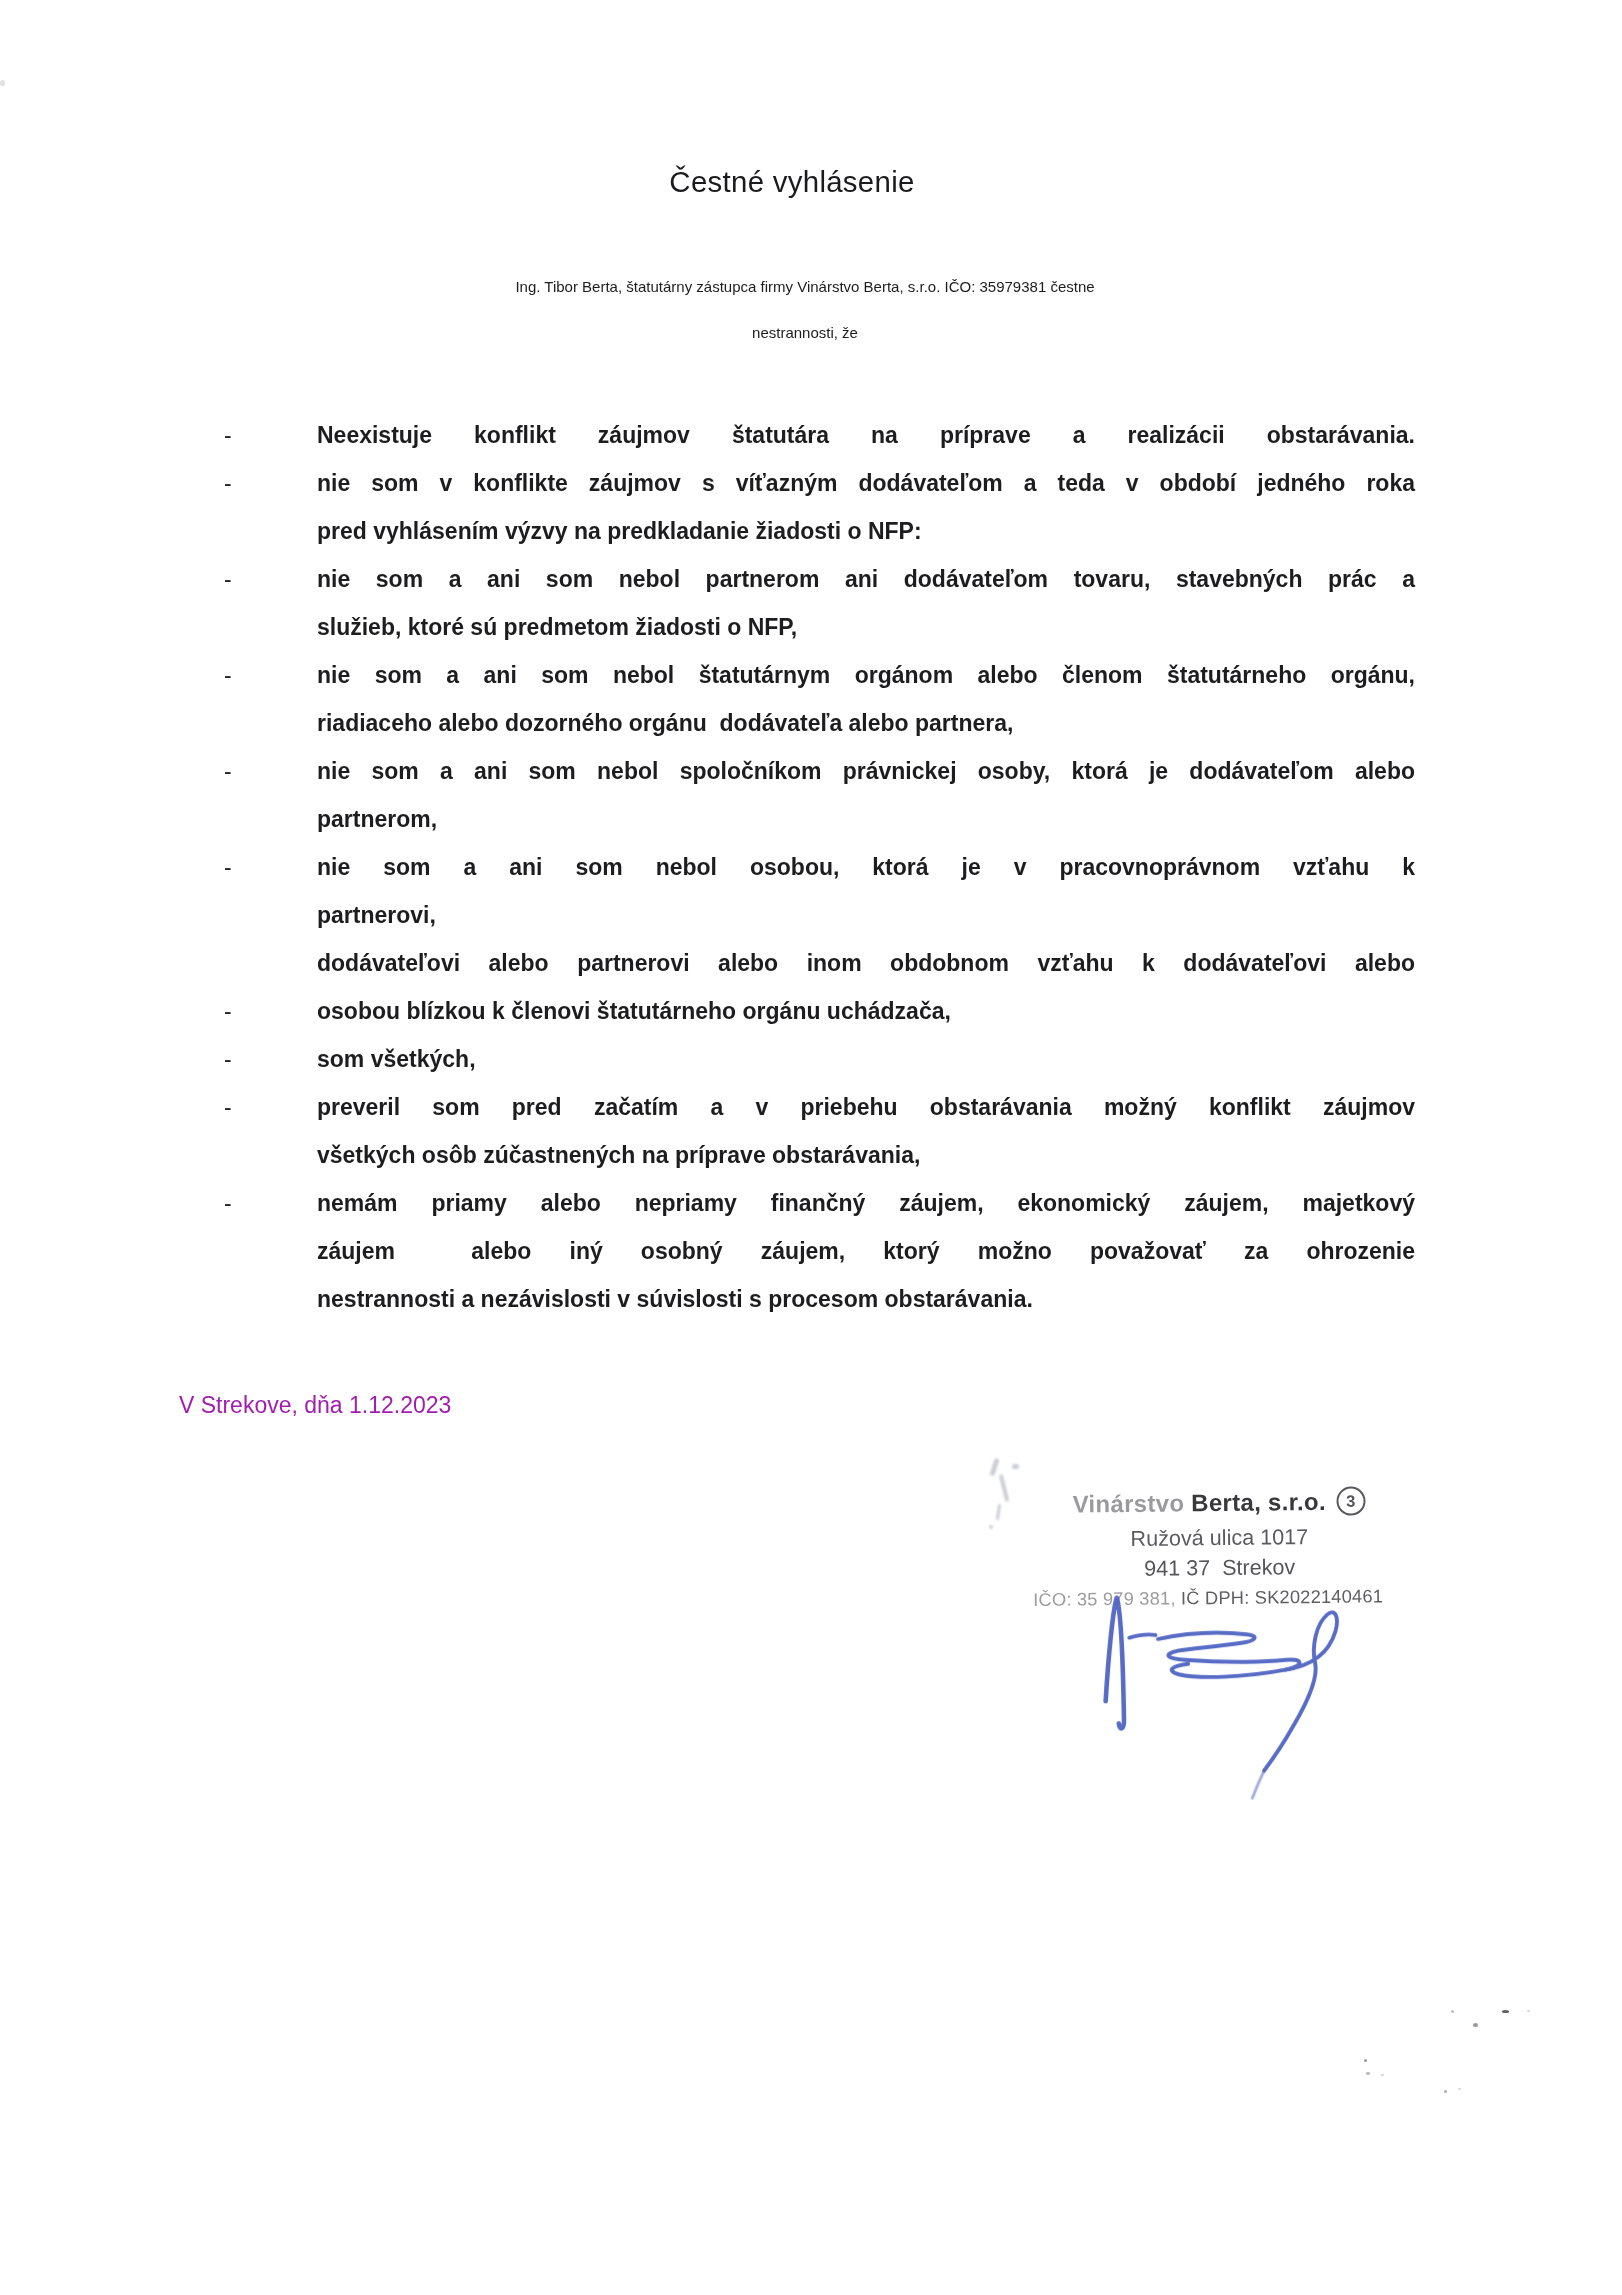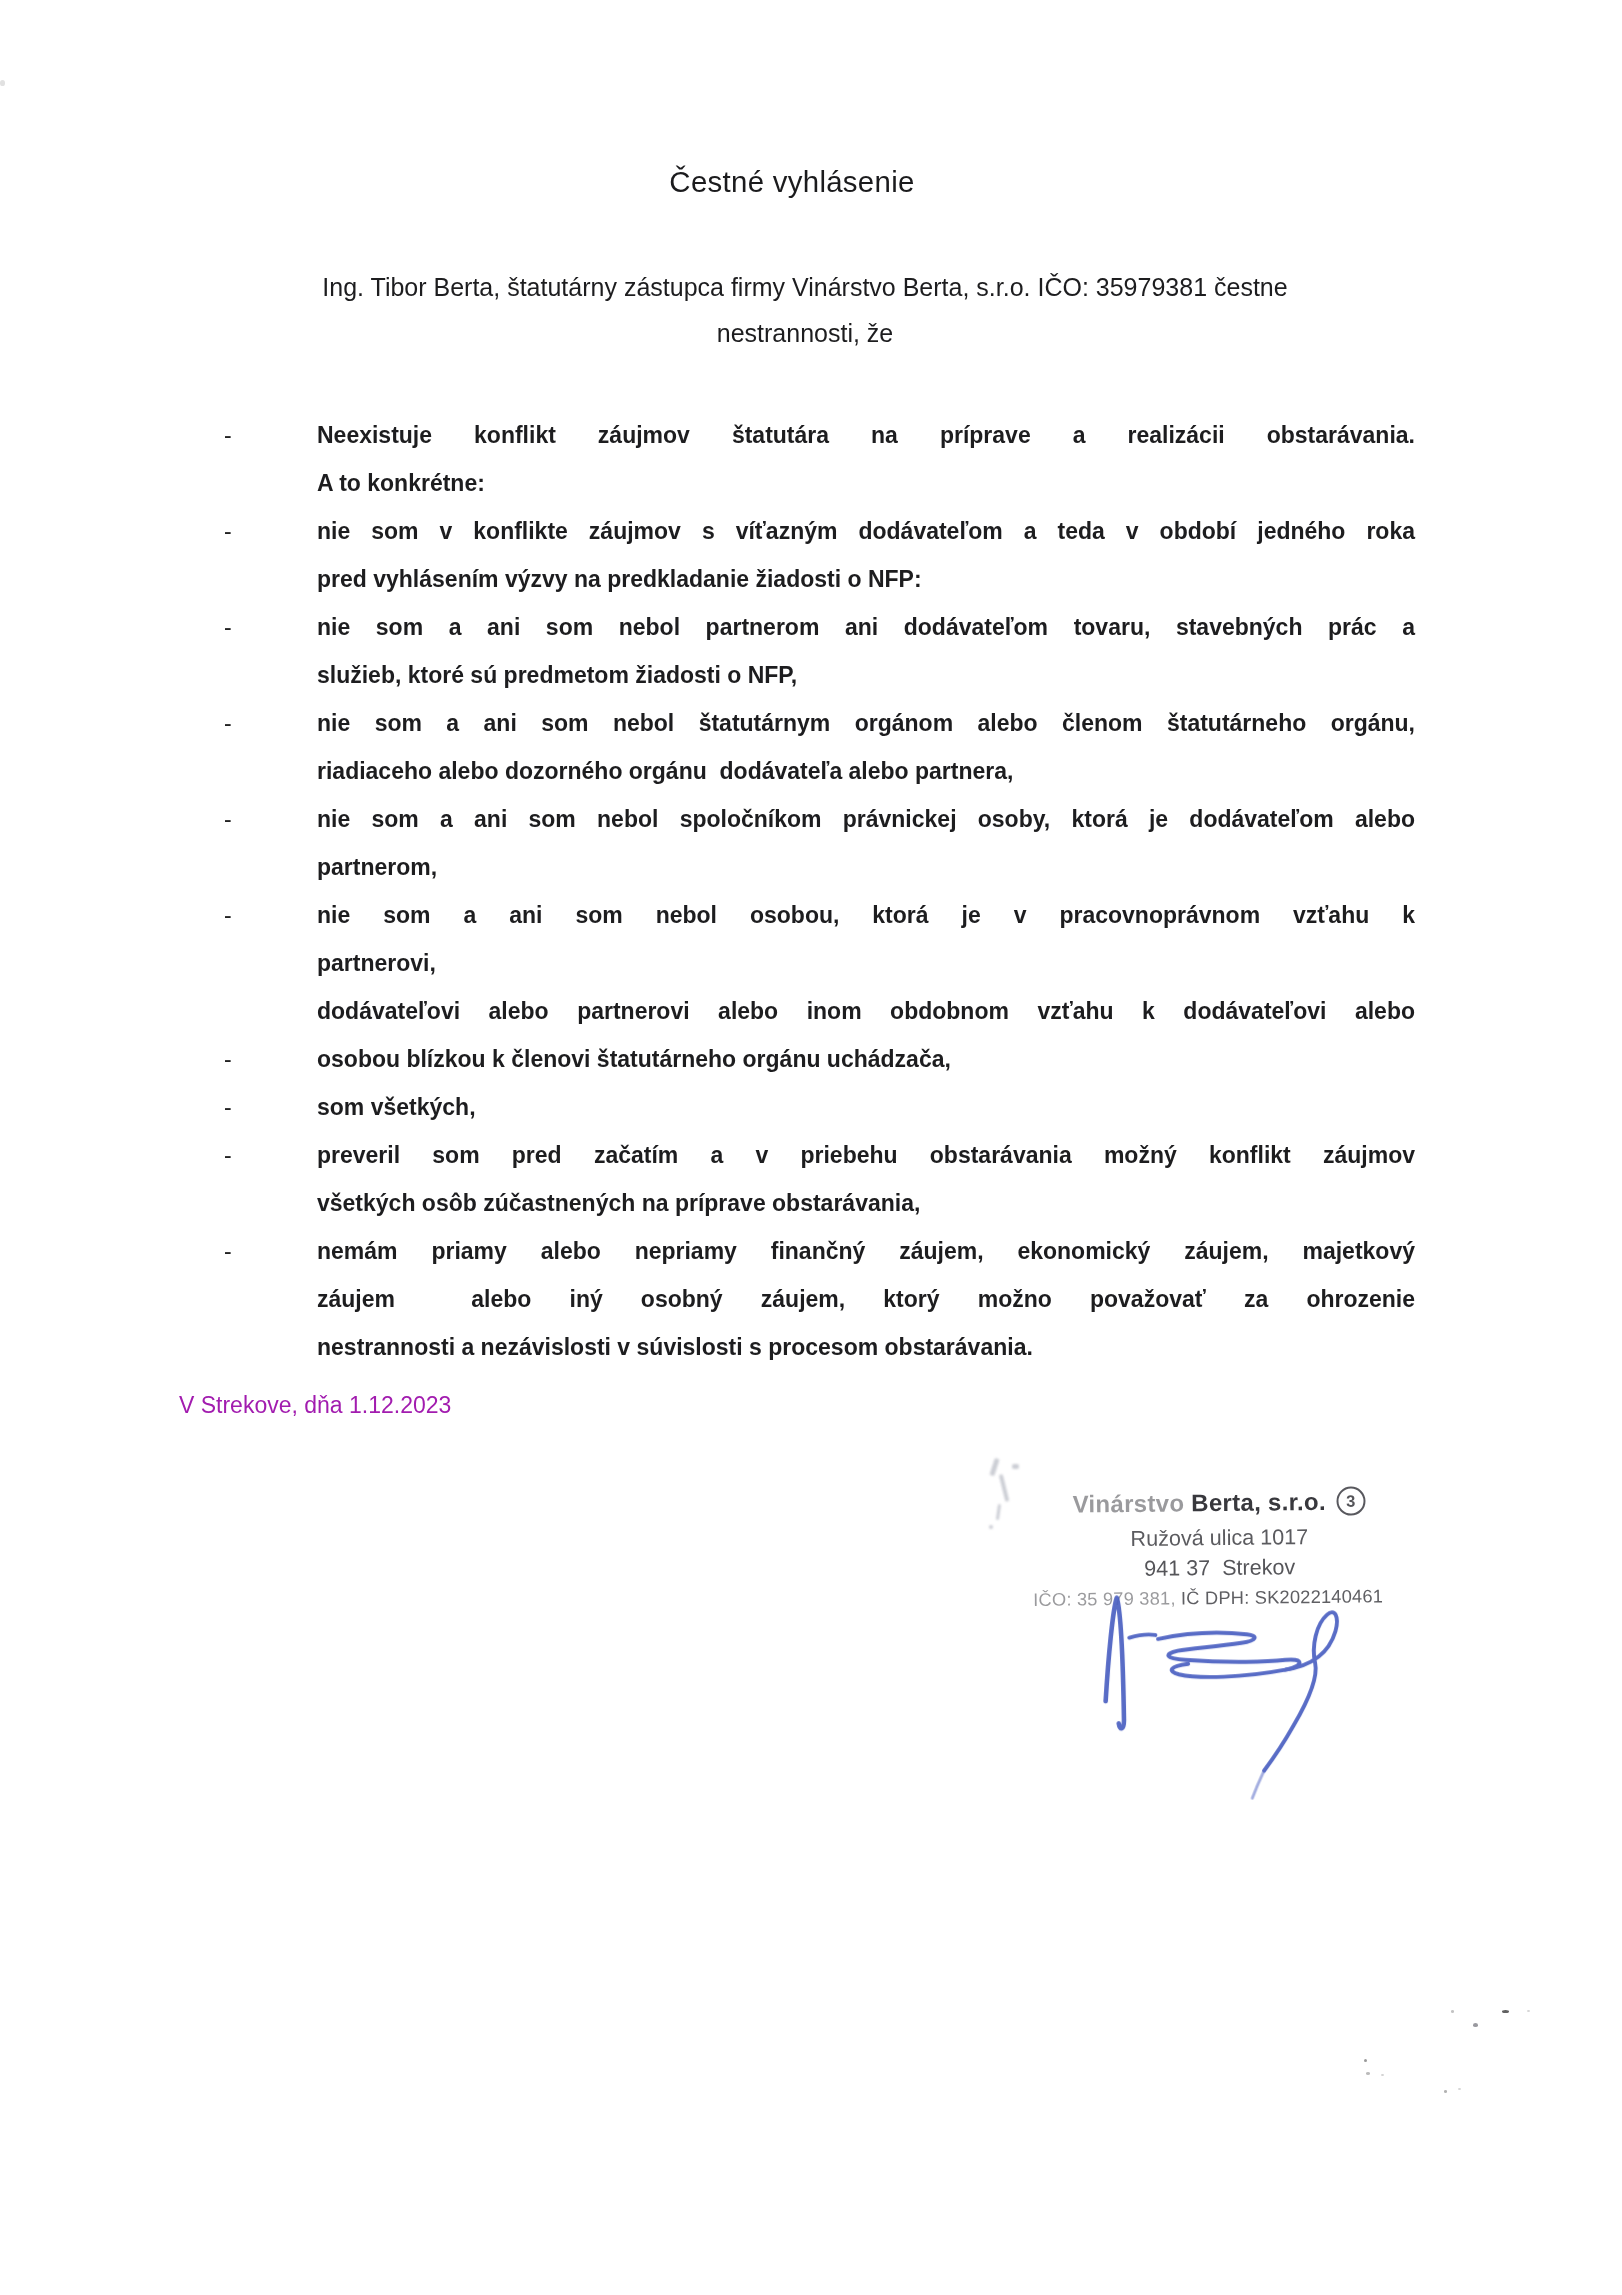"Ing. Tibor Berta, štatutárny zástupca" .intro { font-size: 25px -> 15px }
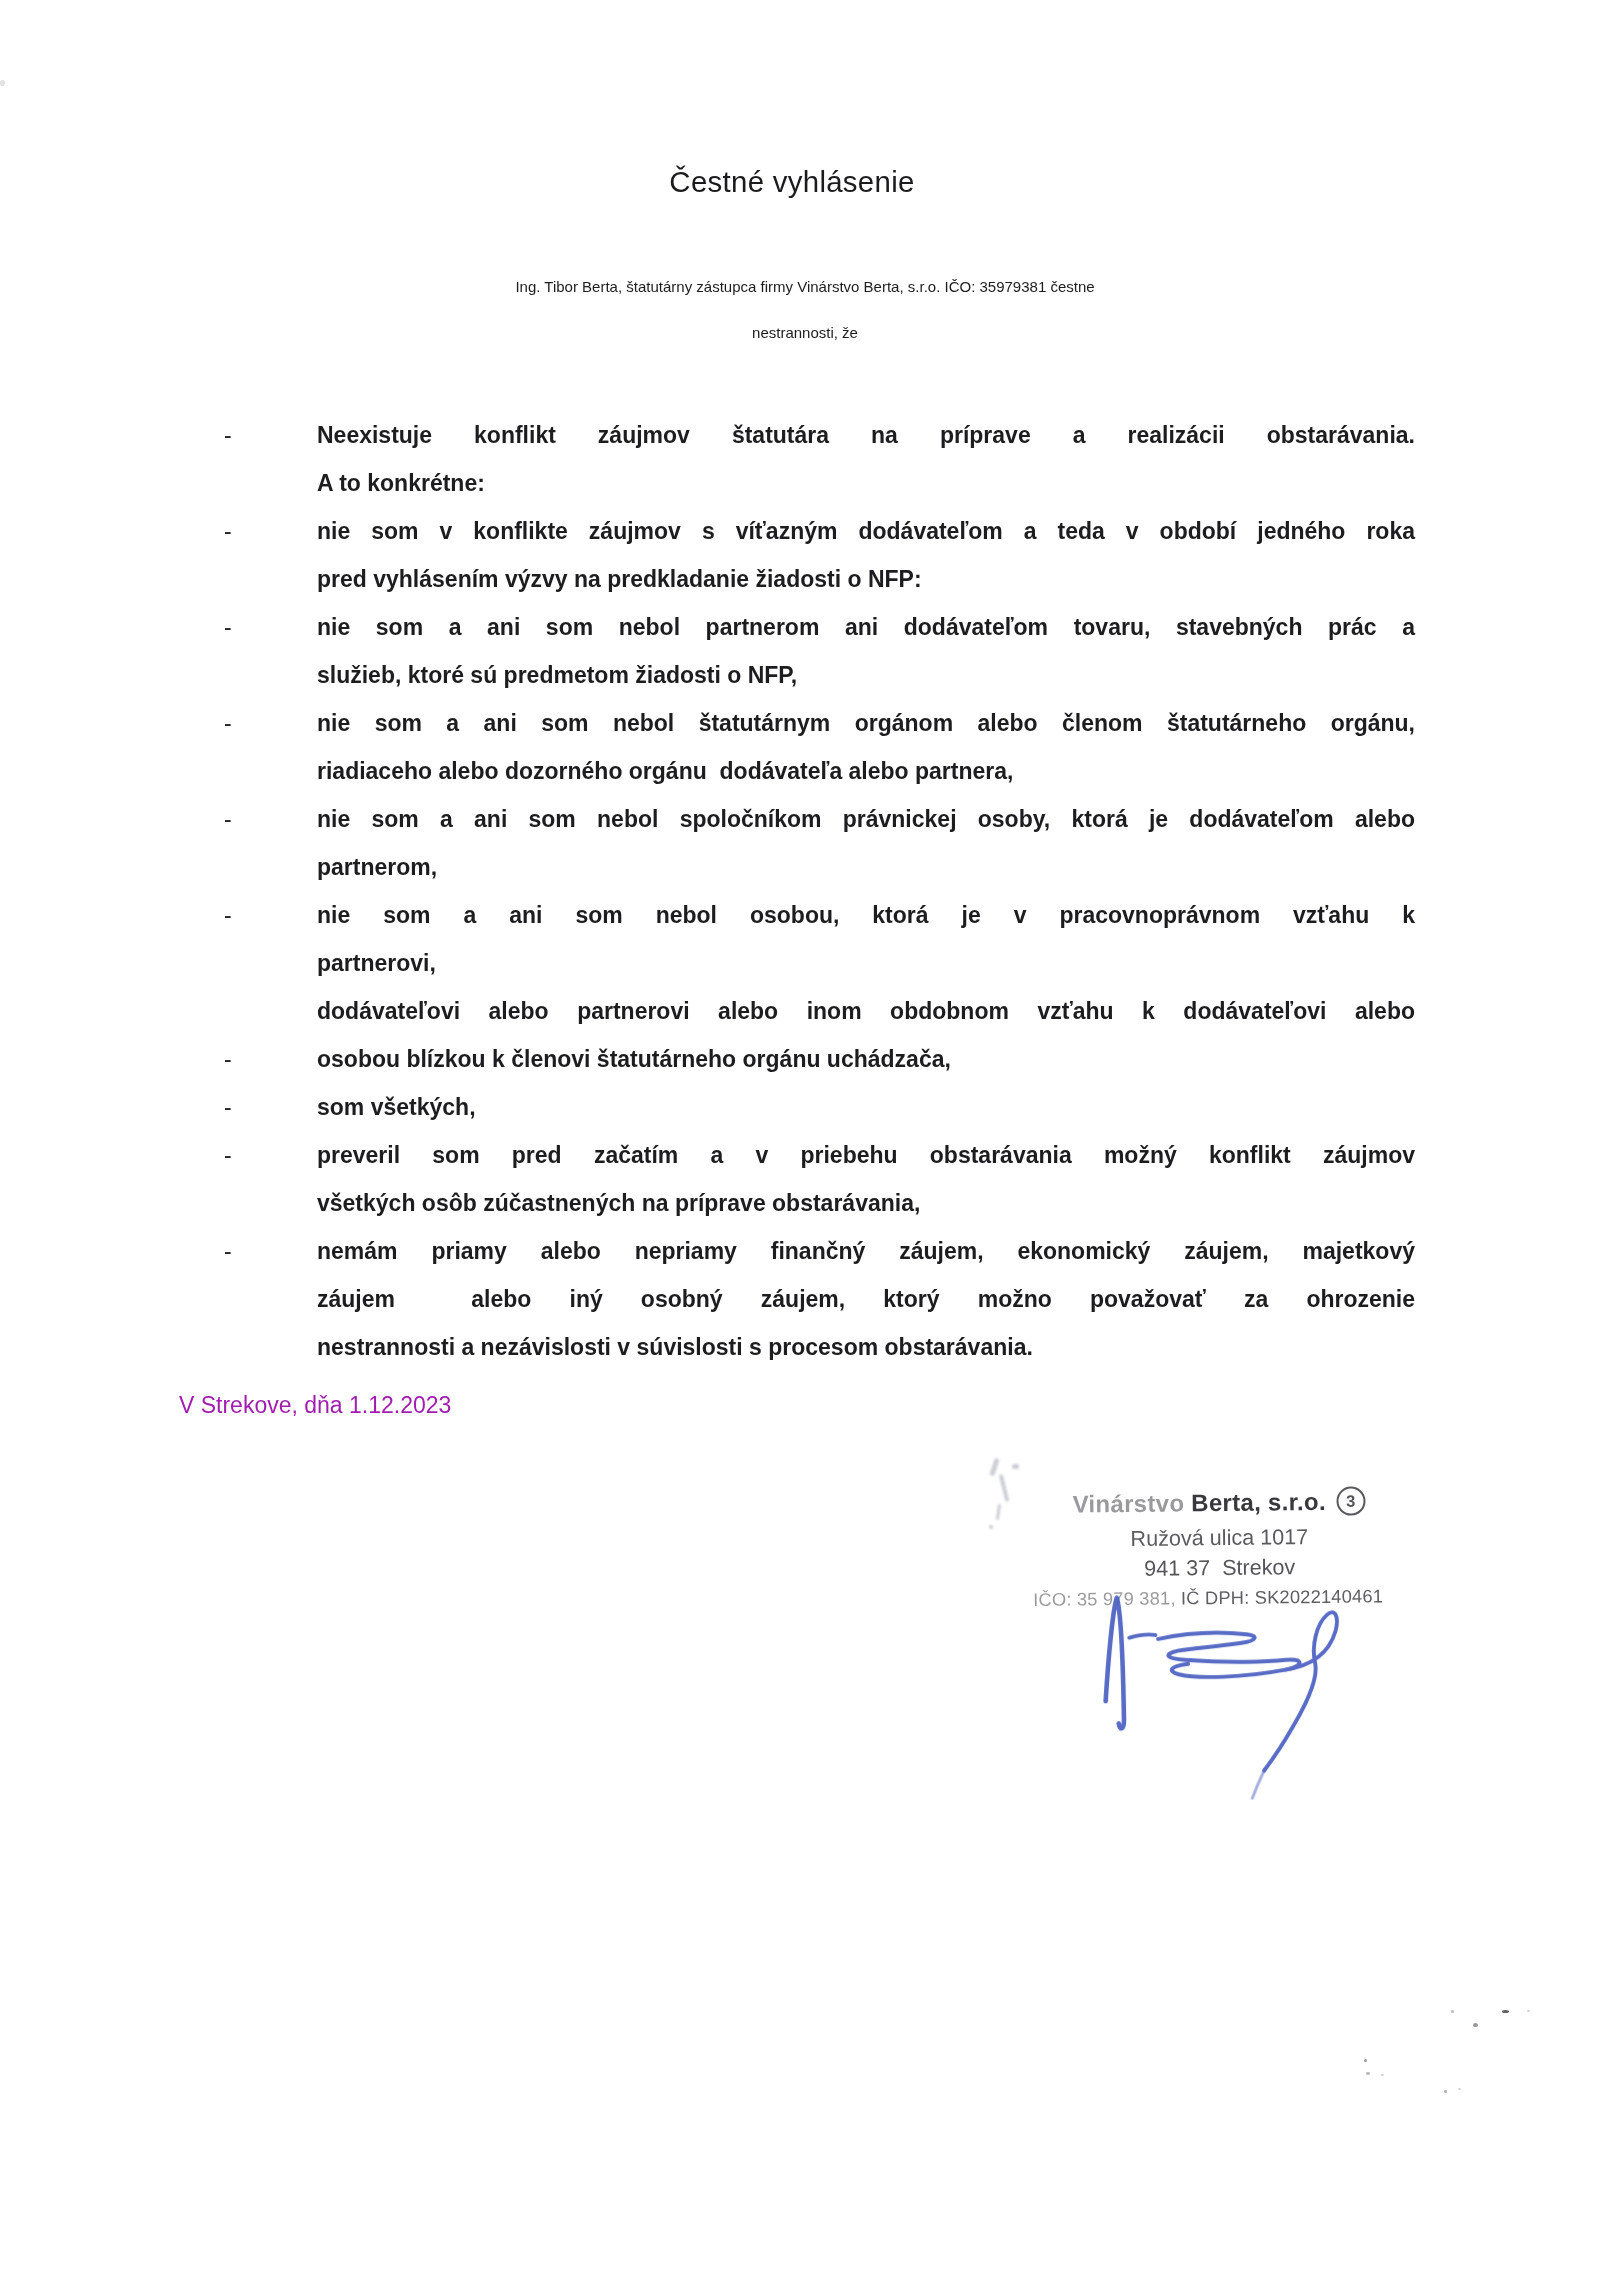"A to konkrétne:" div.row { html: <div> <div>A to konkrétne:</div> </div> -> none }
